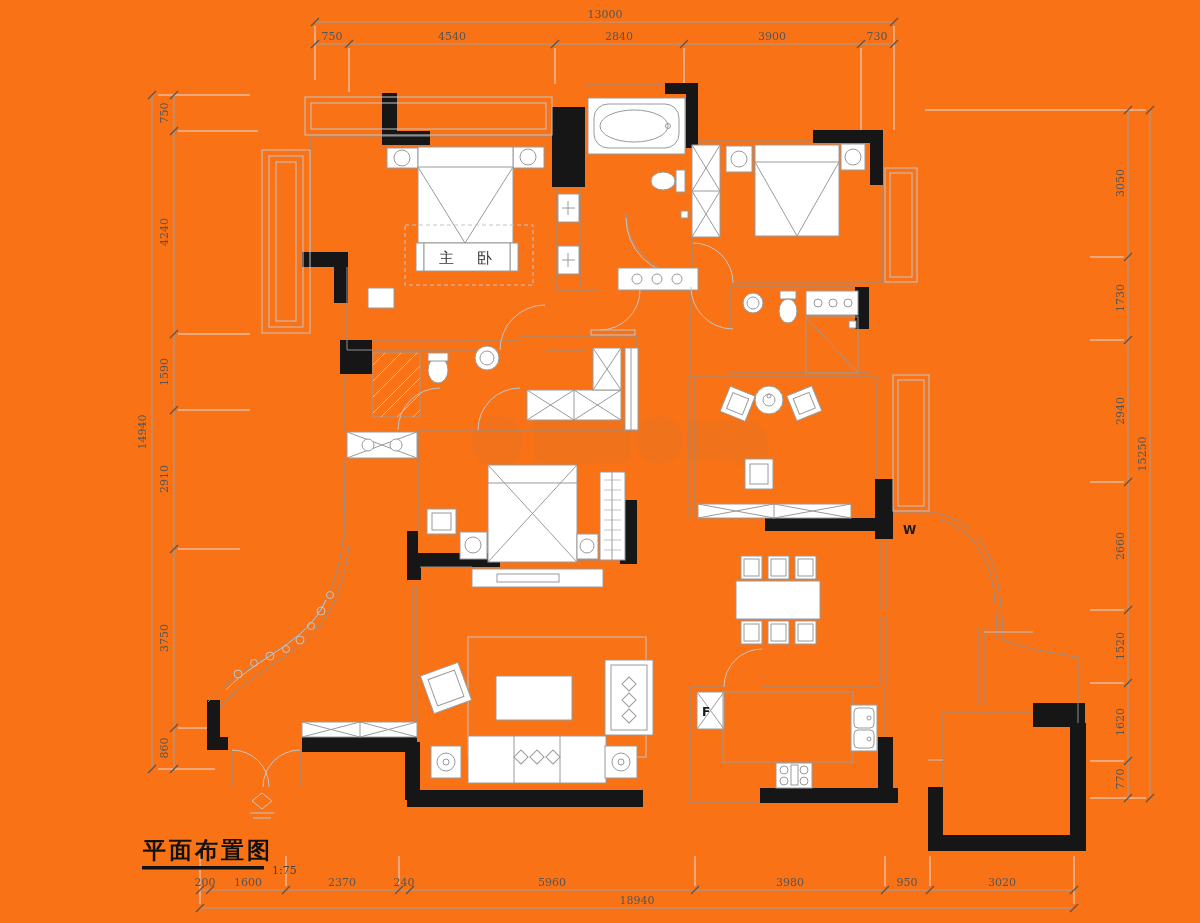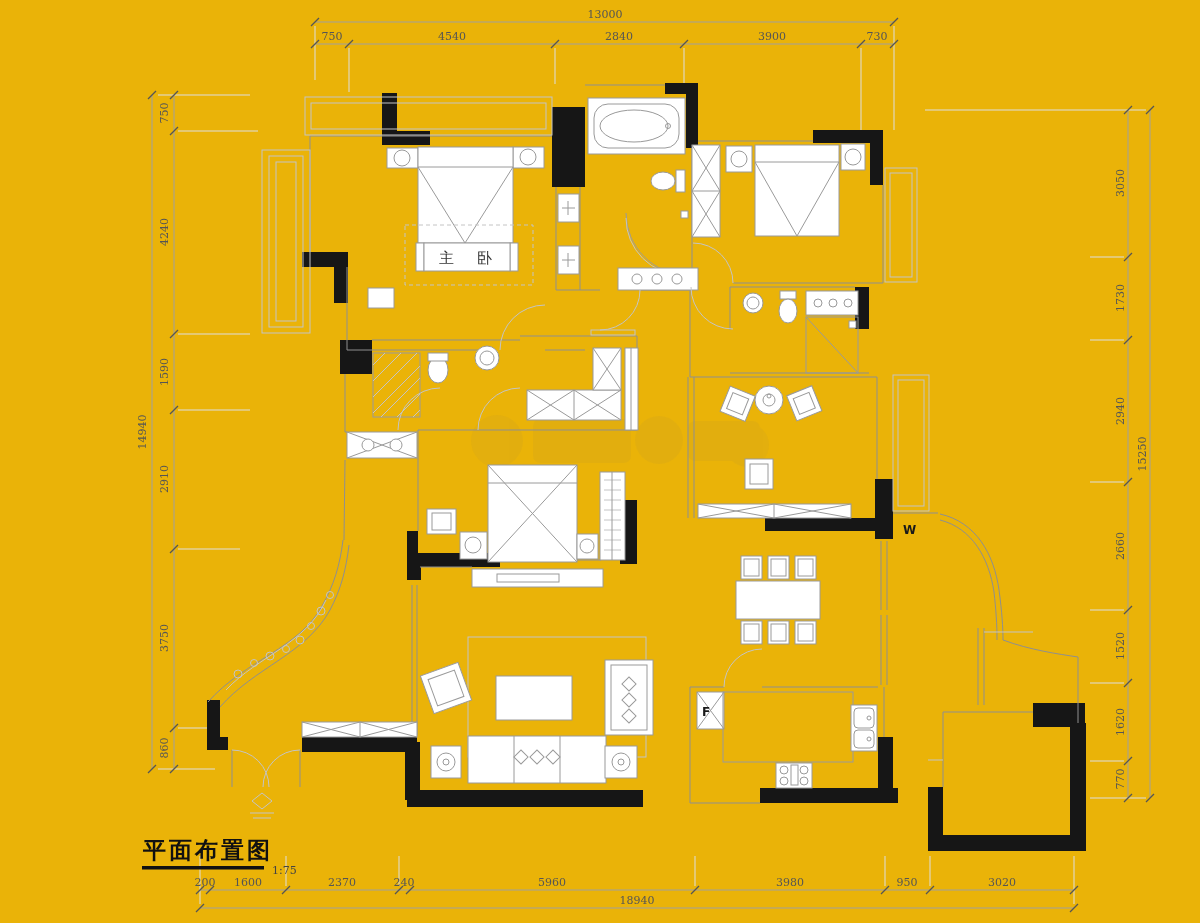"13000" .stage { background: #eab308 -> #f97316 }
